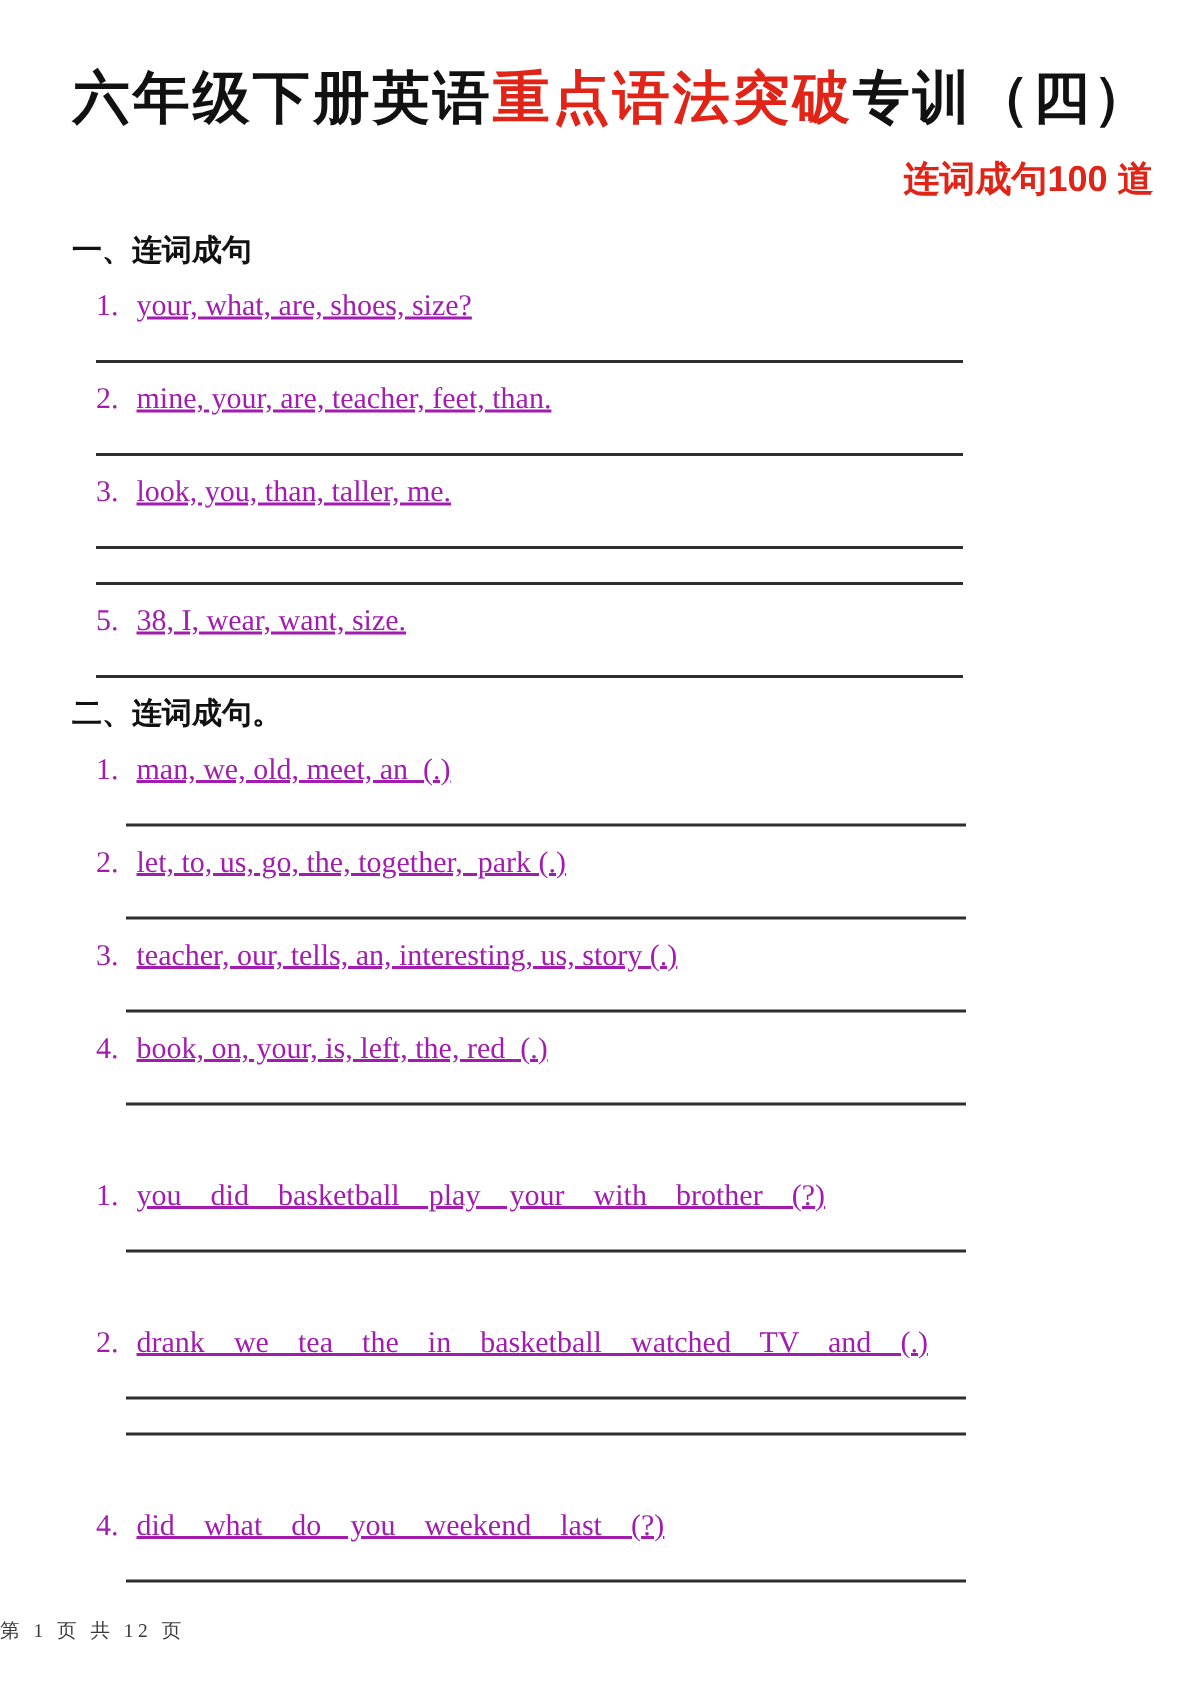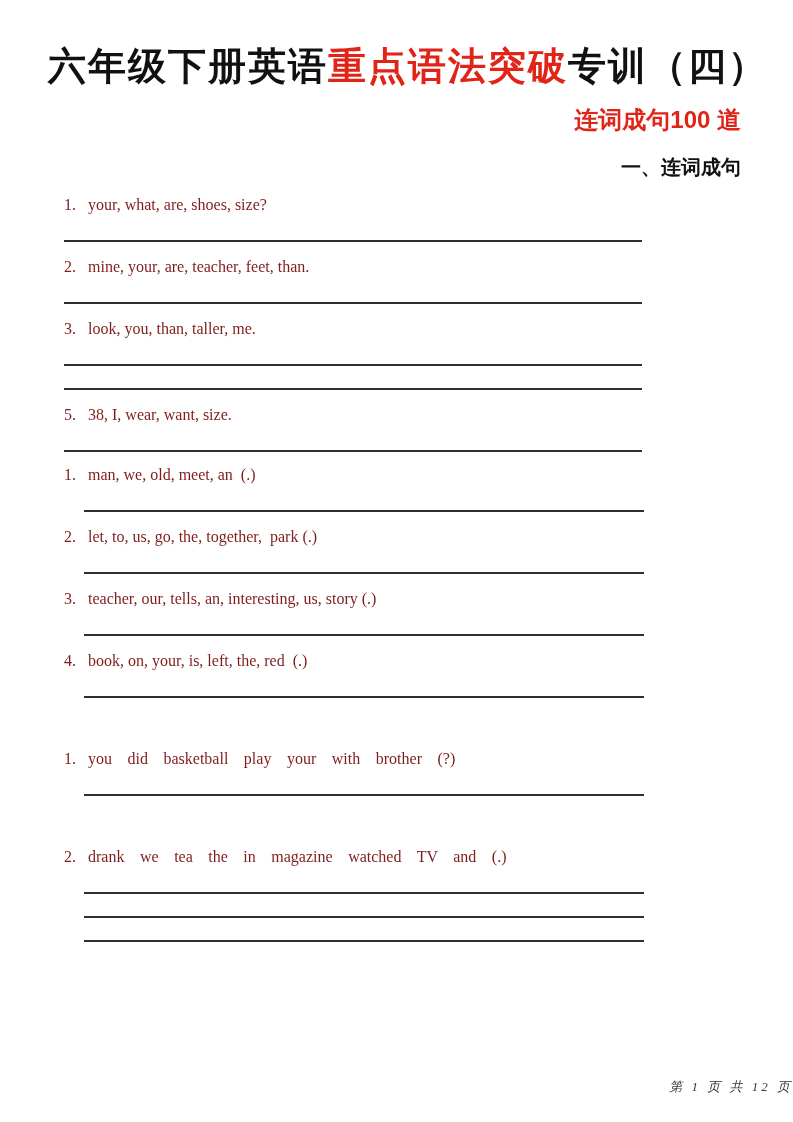"六年级下册英语重点语法突破专训（四）" .page { padding: 42px 52px 0 48px -> 42px 24px 0 48px }
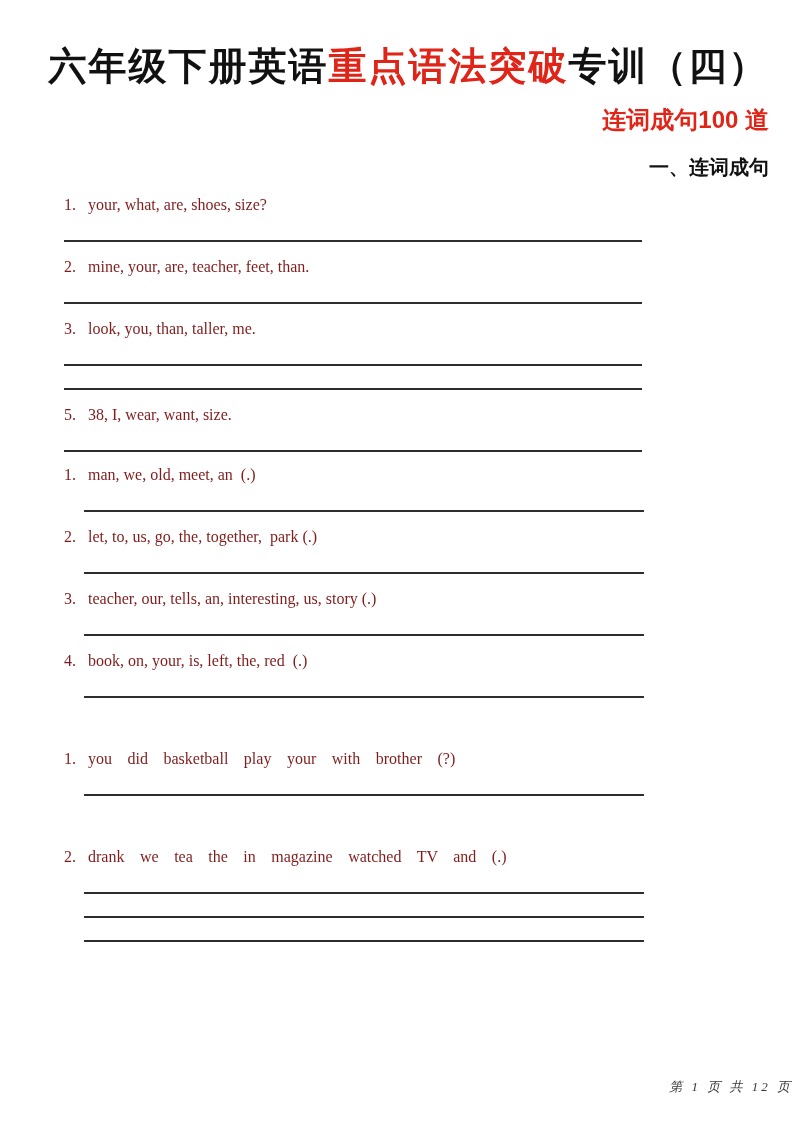"一、连词成句" .section-heading.first { text-align: right -> none }
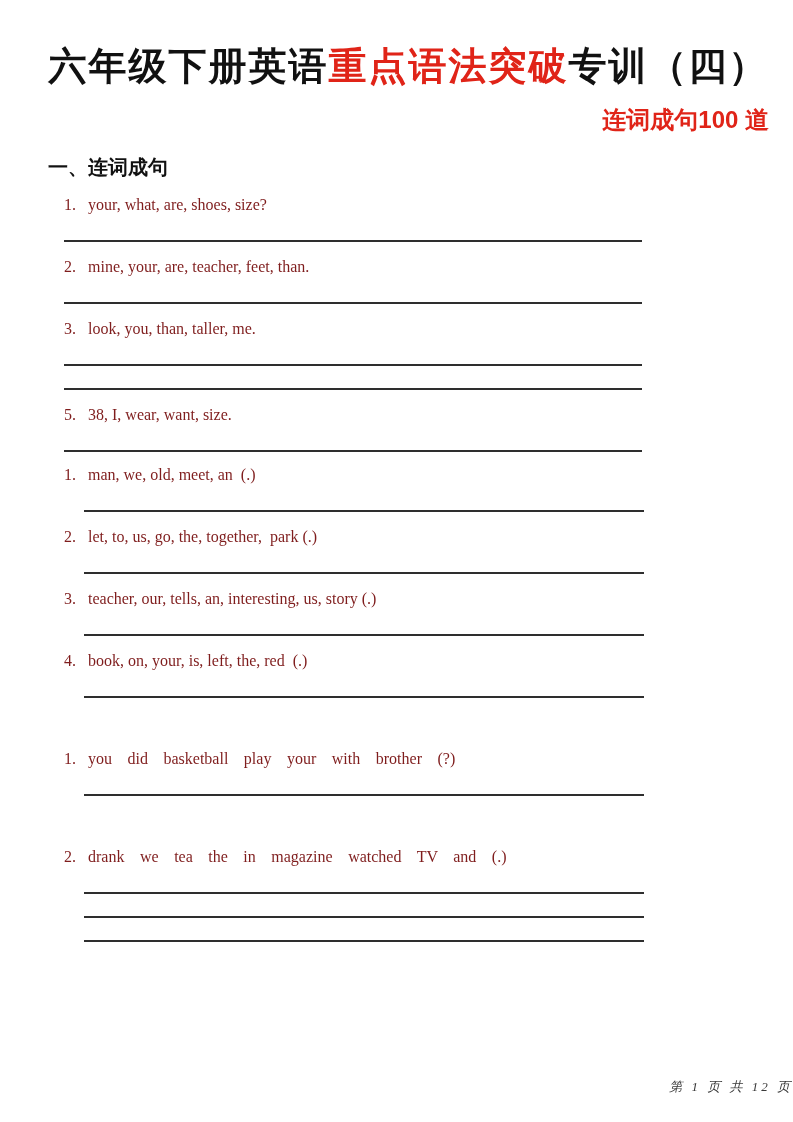"1. your, what, are, shoes," .q { color: #7f1d1d -> #a21caf; font-size: 16px -> 20px; text-decoration: none -> underline }
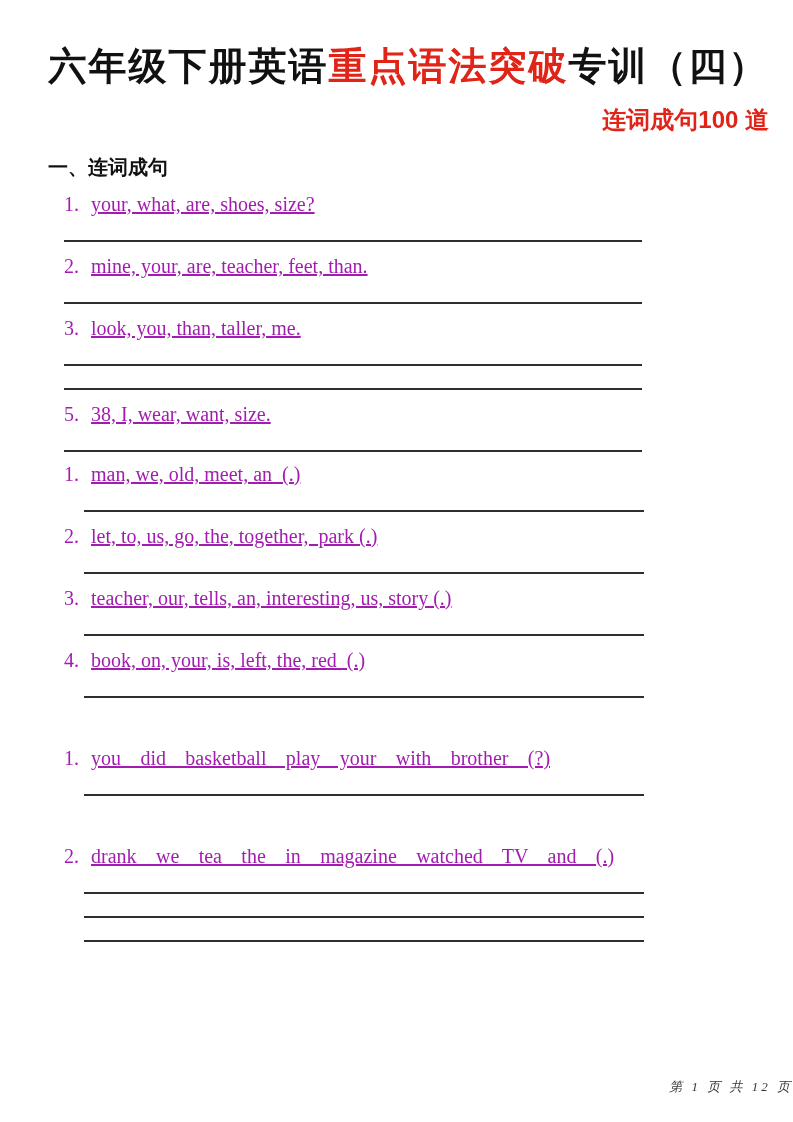"二、连词成句。" div.section-heading { html: none -> <div>二、连词成句。</div> }
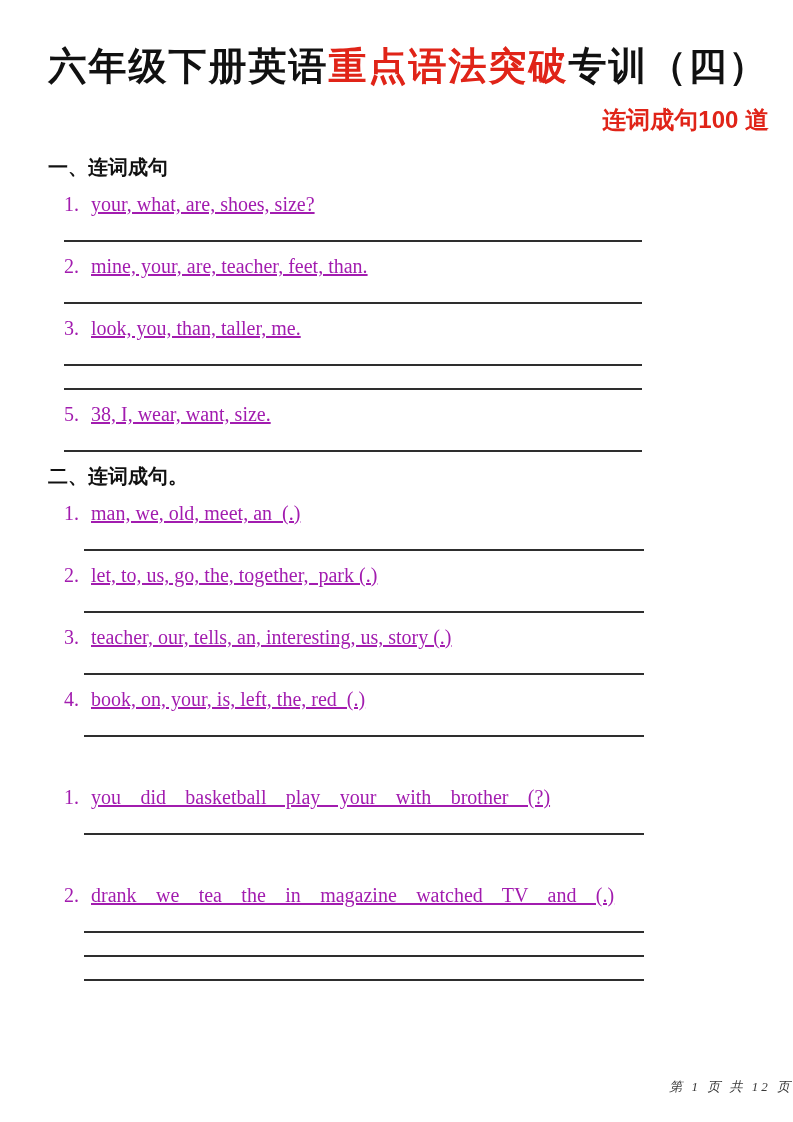"drank we tea the in" span.q-text { text: magazine -> basketball }
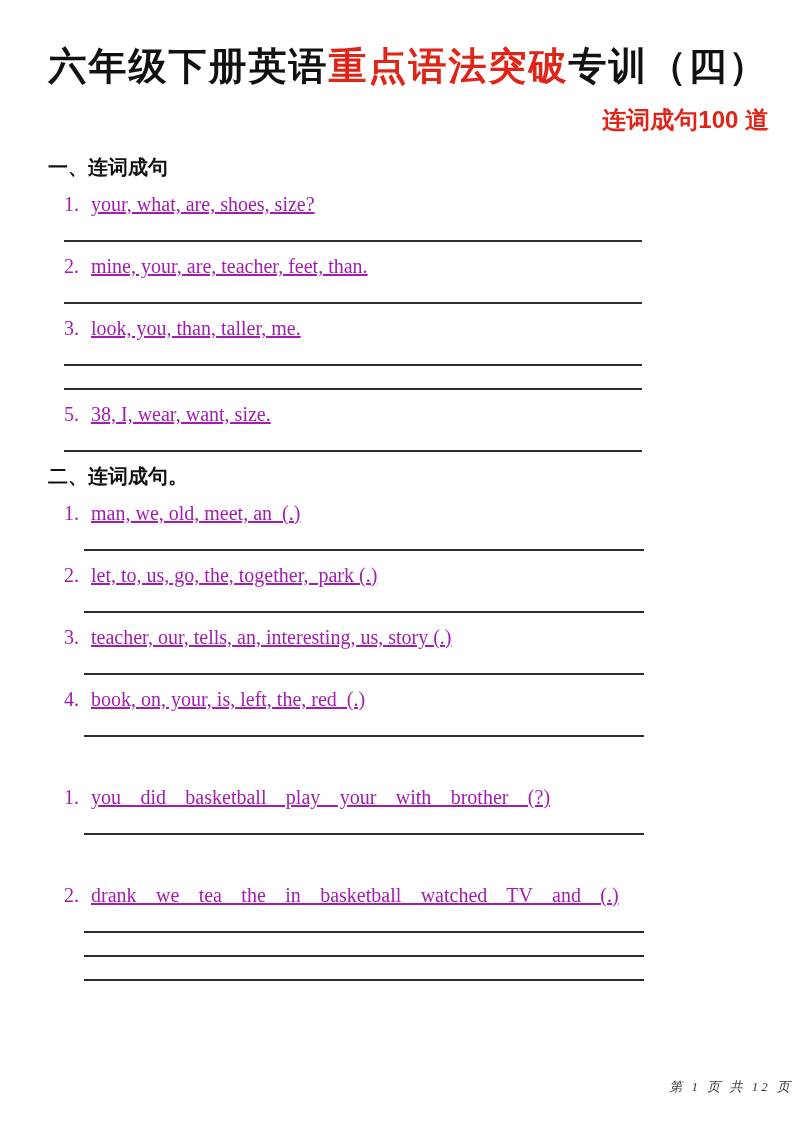"4. did what do you" p.q { html: none -> <p><span>4.</span><span>did what do you weekend last (?)</span></p> }
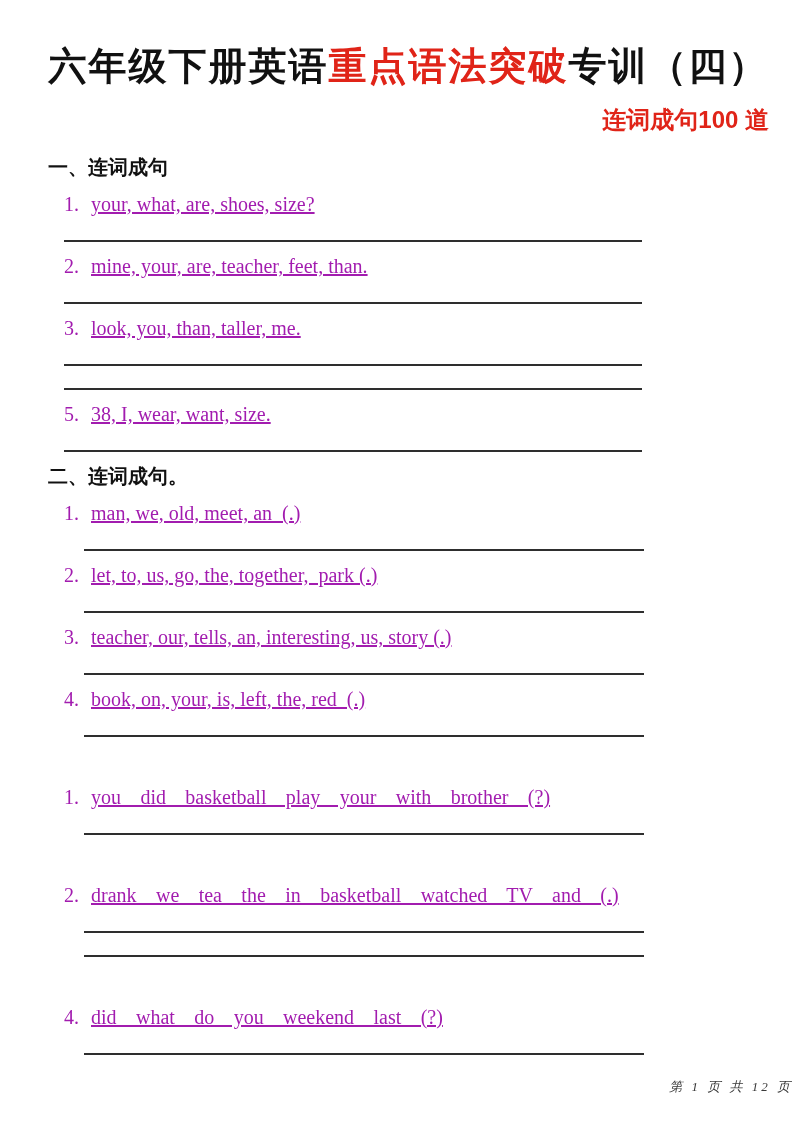"第 1 页 共 12" .page-footer { font-style: italic -> none; text-align: right -> left }
